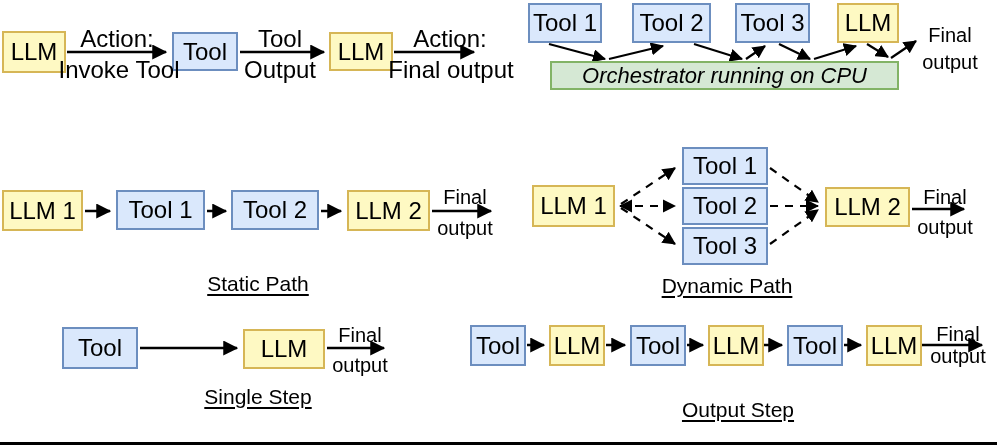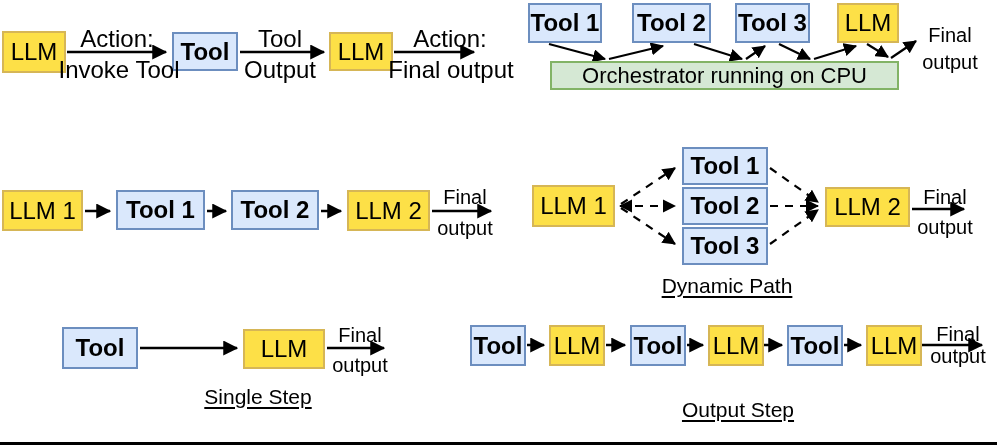"Tool 1" .tool { font-weight: bold -> none }
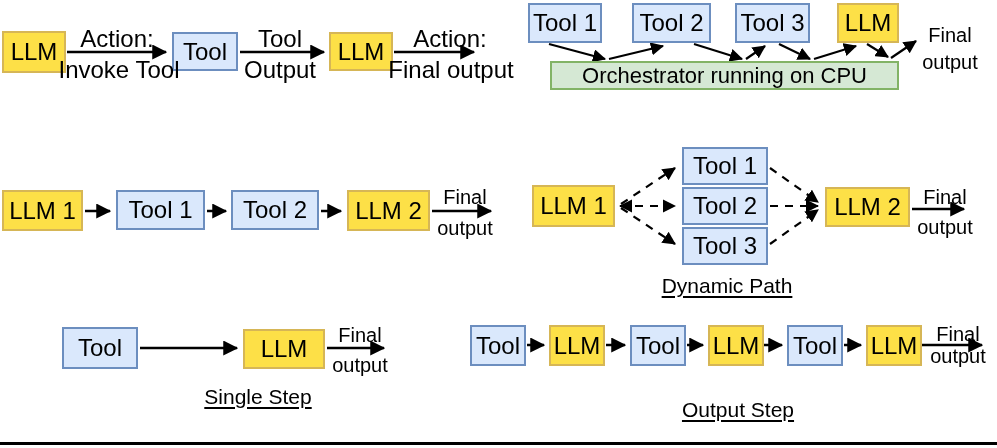"LLM" .llm { background: #fde047 -> #fef9c3 }
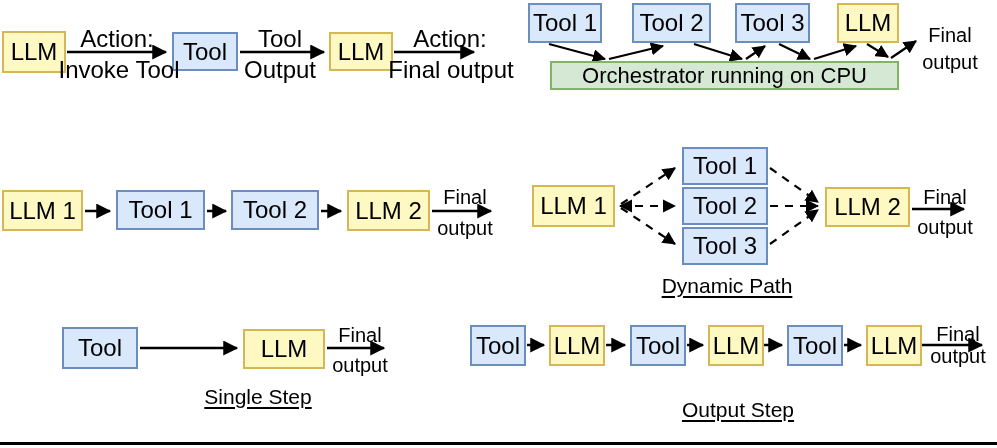"Orchestrator running on CPU" .orch { font-style: none -> italic }
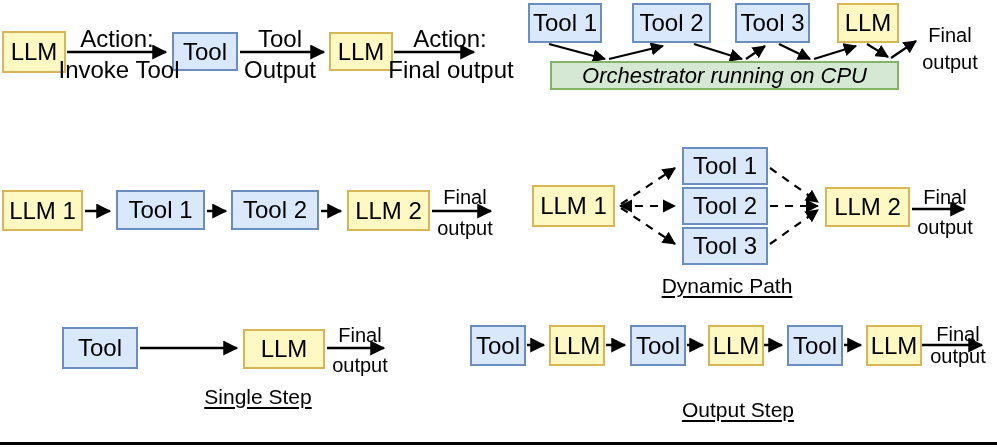"Static Path" div.title { html: none -> <div>Static Path</div> }
